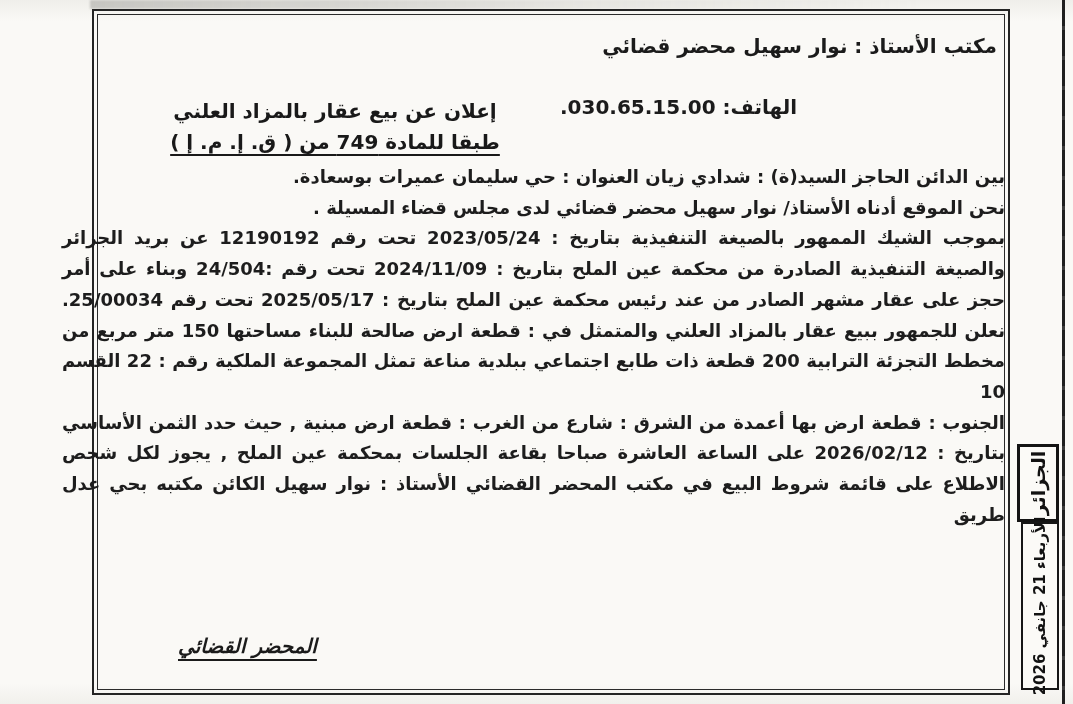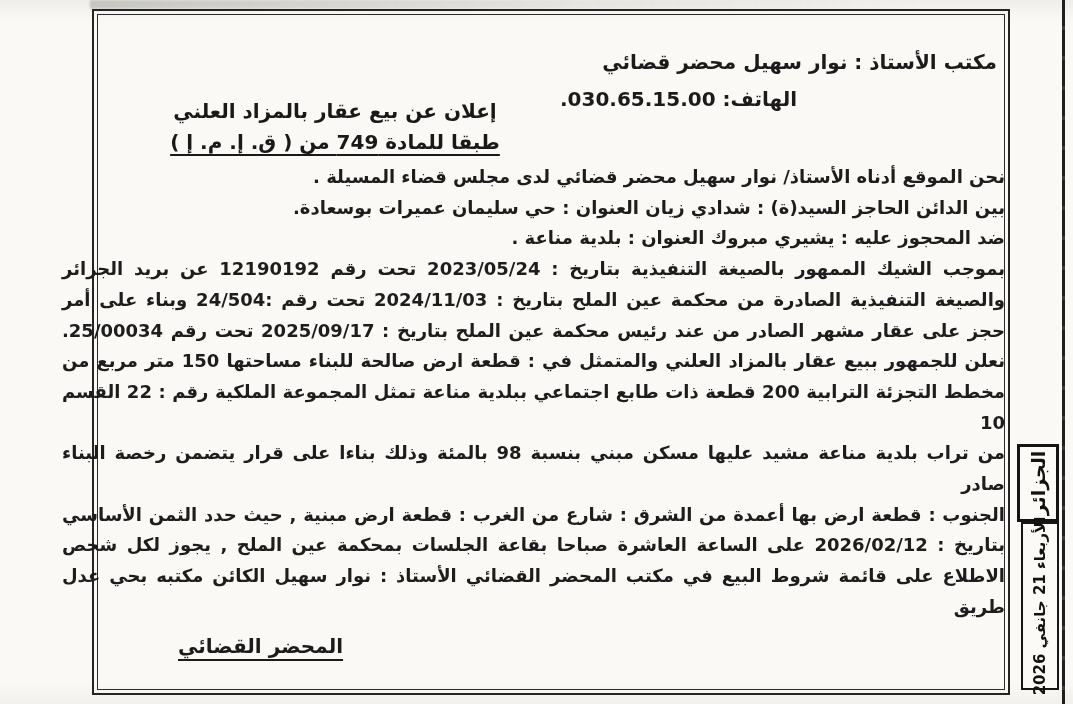"مكتب الأستاذ : نوار سهيل" .hdr { top: 44px -> 28px }
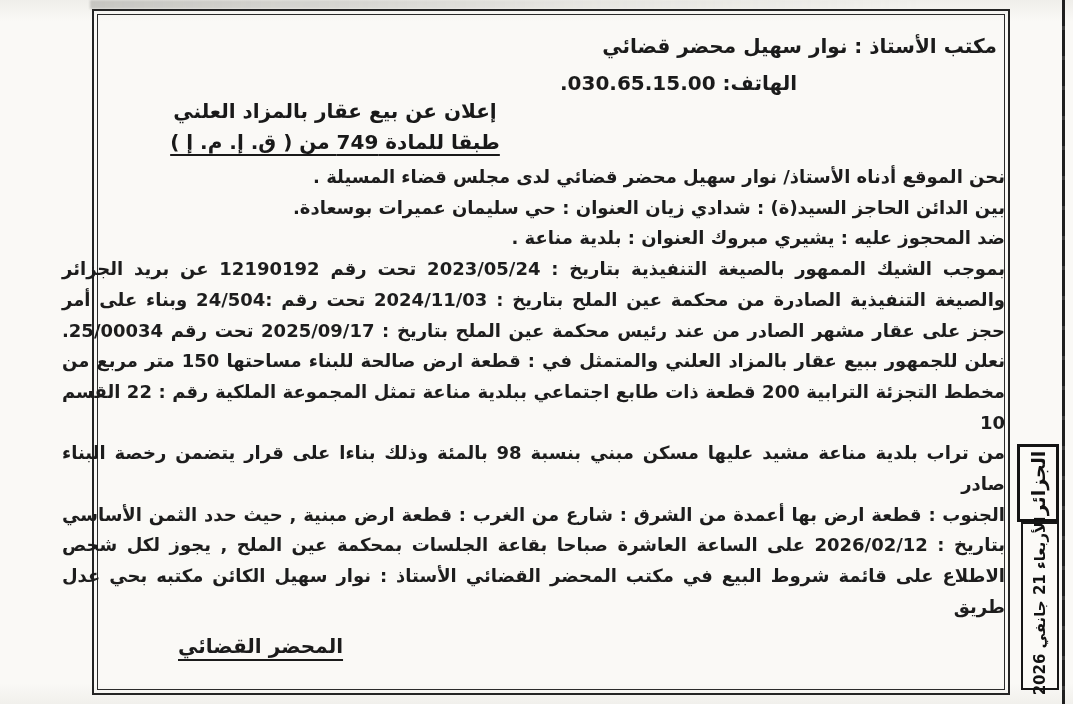"الهاتف: 030.65.15.00." .hdr .phone { margin-top: none -> 24px }
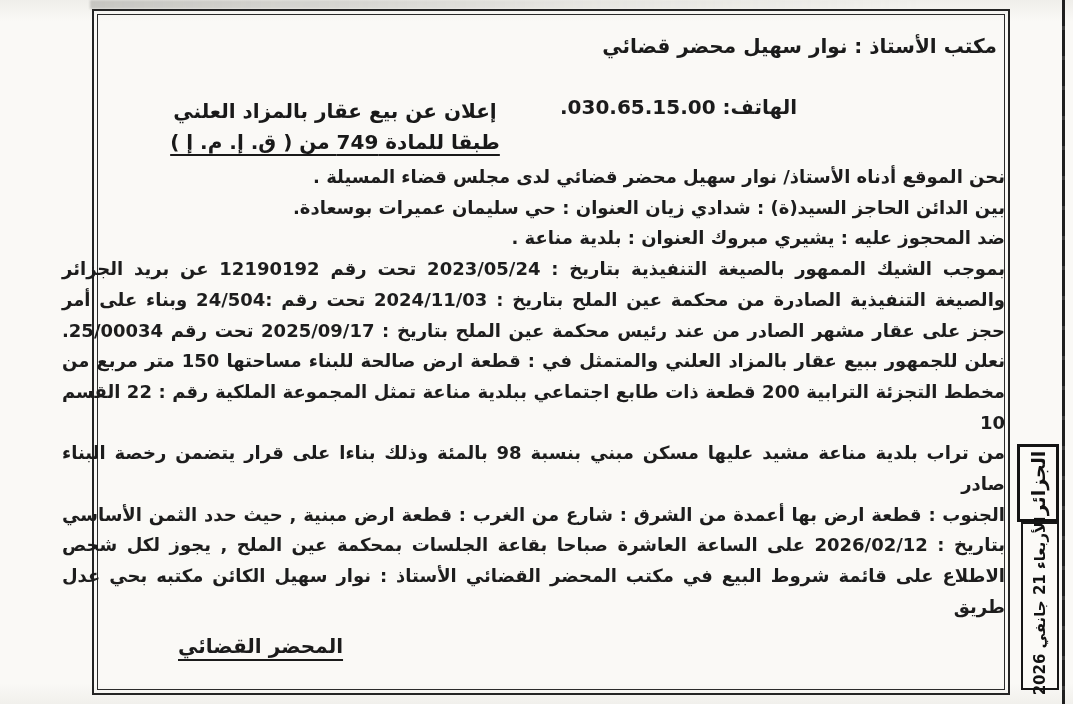"نحن الموقع أدناه الأستاذ/ نوار" div.ln { order: before "بين الدائن الحاجز السيد(ة) :" -> after "بين الدائن الحاجز السيد(ة) :" }
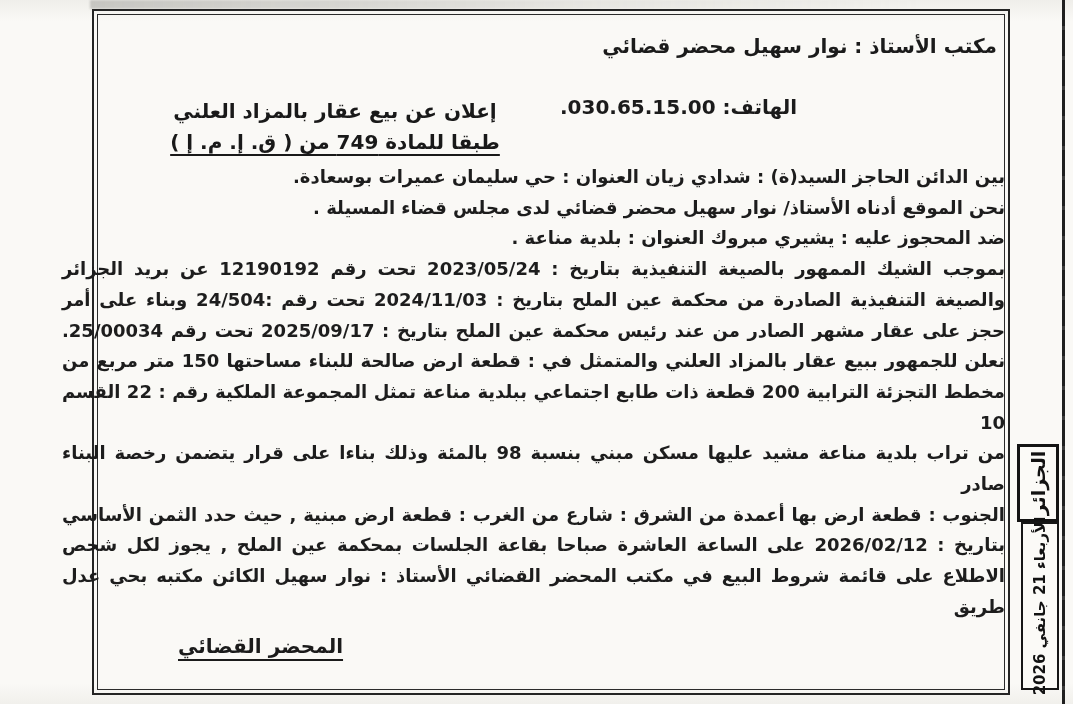"ضد المحجوز عليه : يشيري" div.ln { html: <div>ضد المحجوز عليه : يشيري مبروك العنوان : بلدية مناعة .</div> -> none }
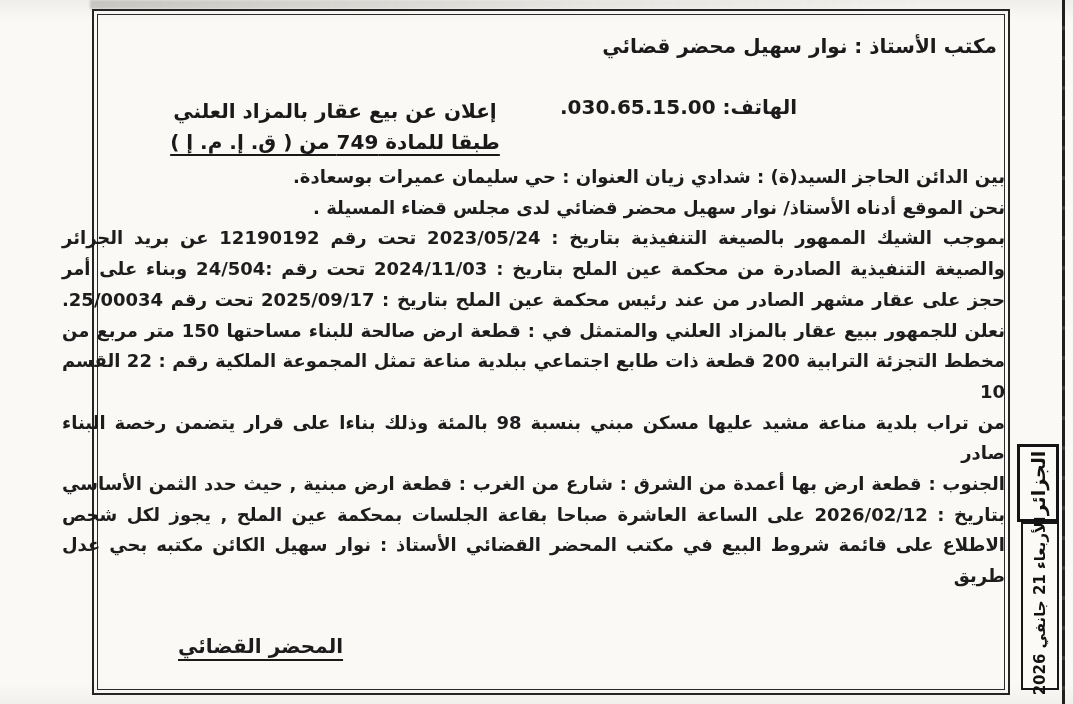"والصيغة التنفيذية الصادرة من محكمة" div.ln { text: 2024/11/03 -> 2024/11/09 }
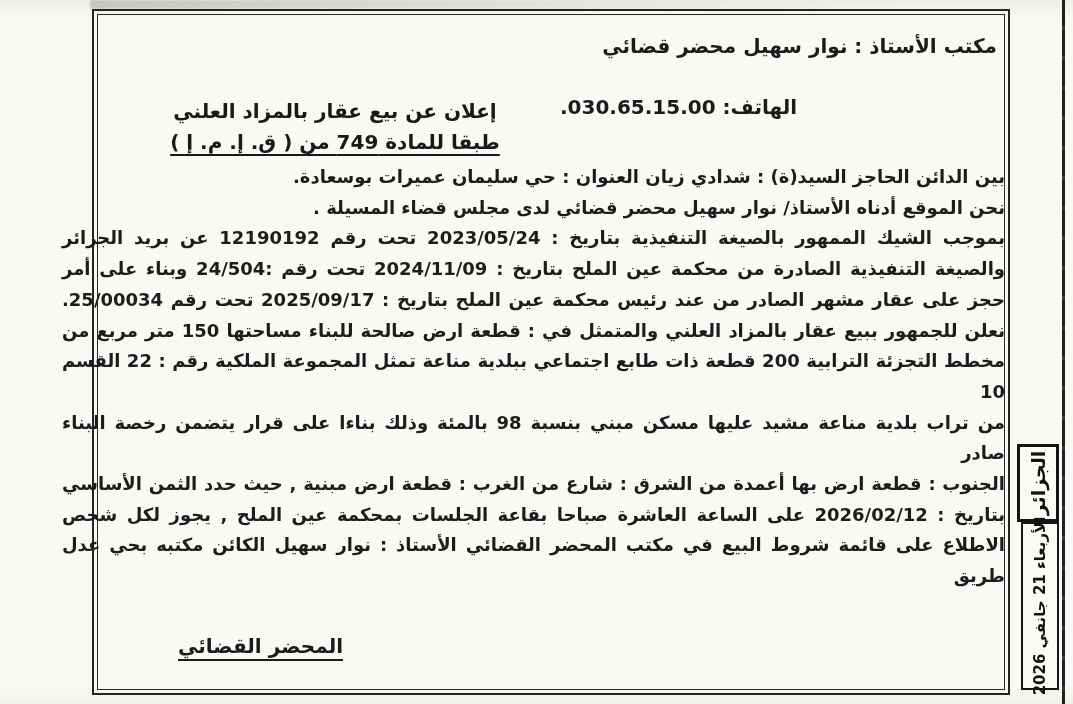"حجز على عقار مشهر الصادر" div.ln { text: 2025/09/17 -> 2025/05/17 }
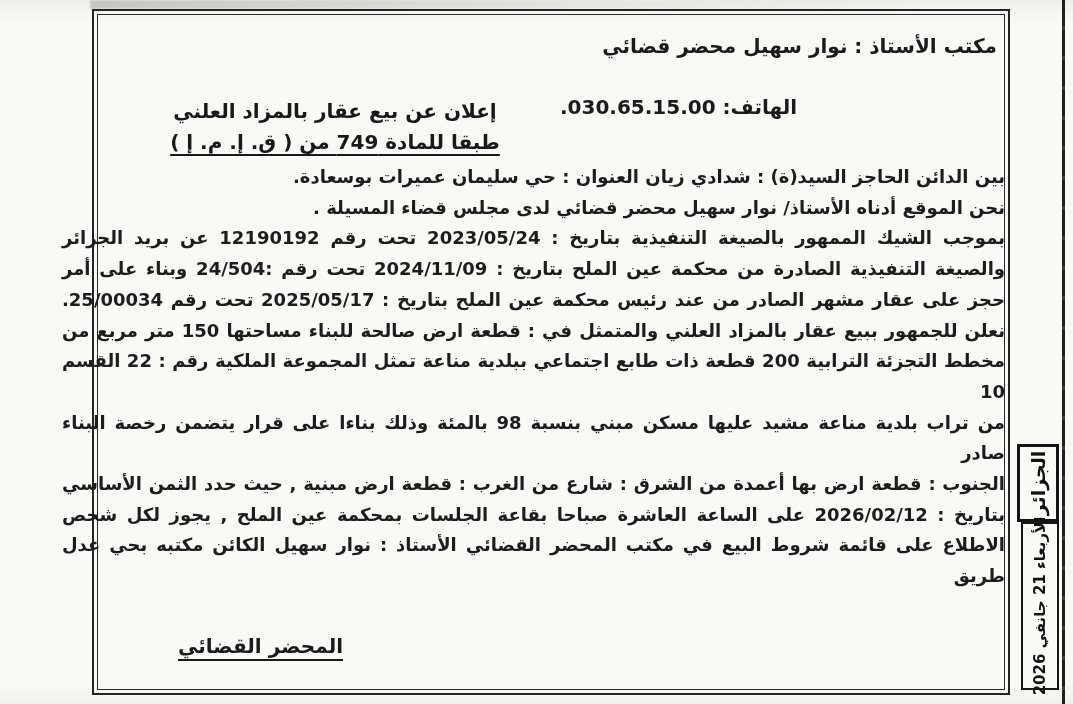"من تراب بلدية مناعة مشيد" div.ln { html: <div>من تراب بلدية مناعة مشيد عليها مسكن مبني بنسبة 98 بالمئة وذلك بناءا على قرار يتضمن رخصة البناء صادر</div> -> none }
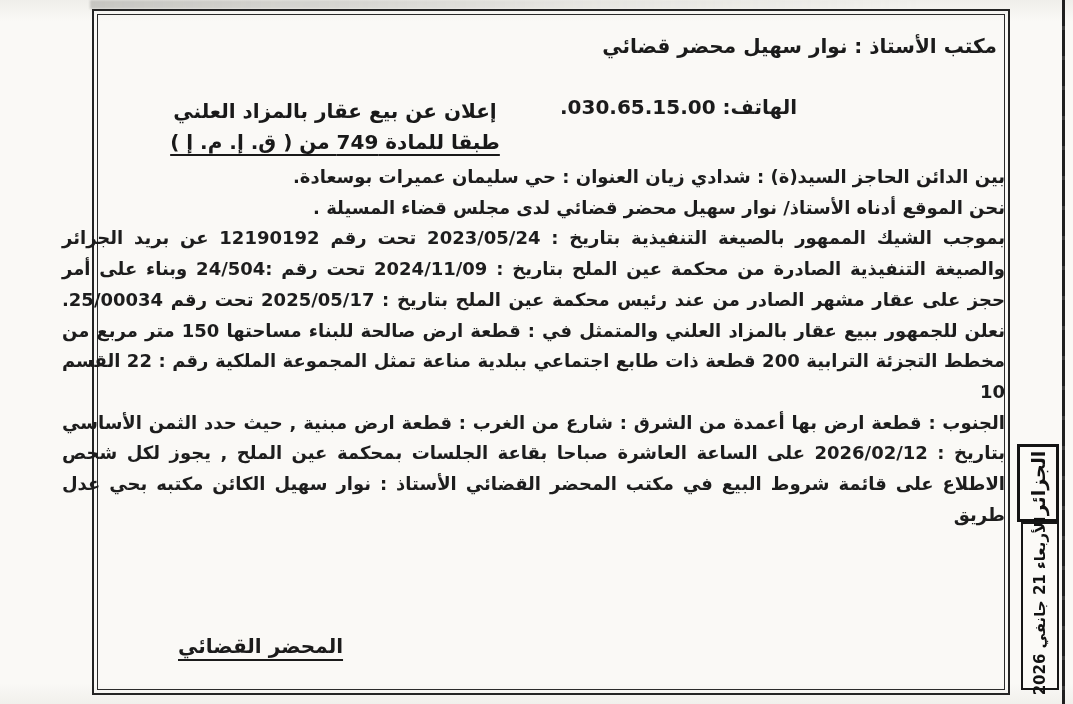"المحضر القضائي" .sig { font-style: none -> italic }
